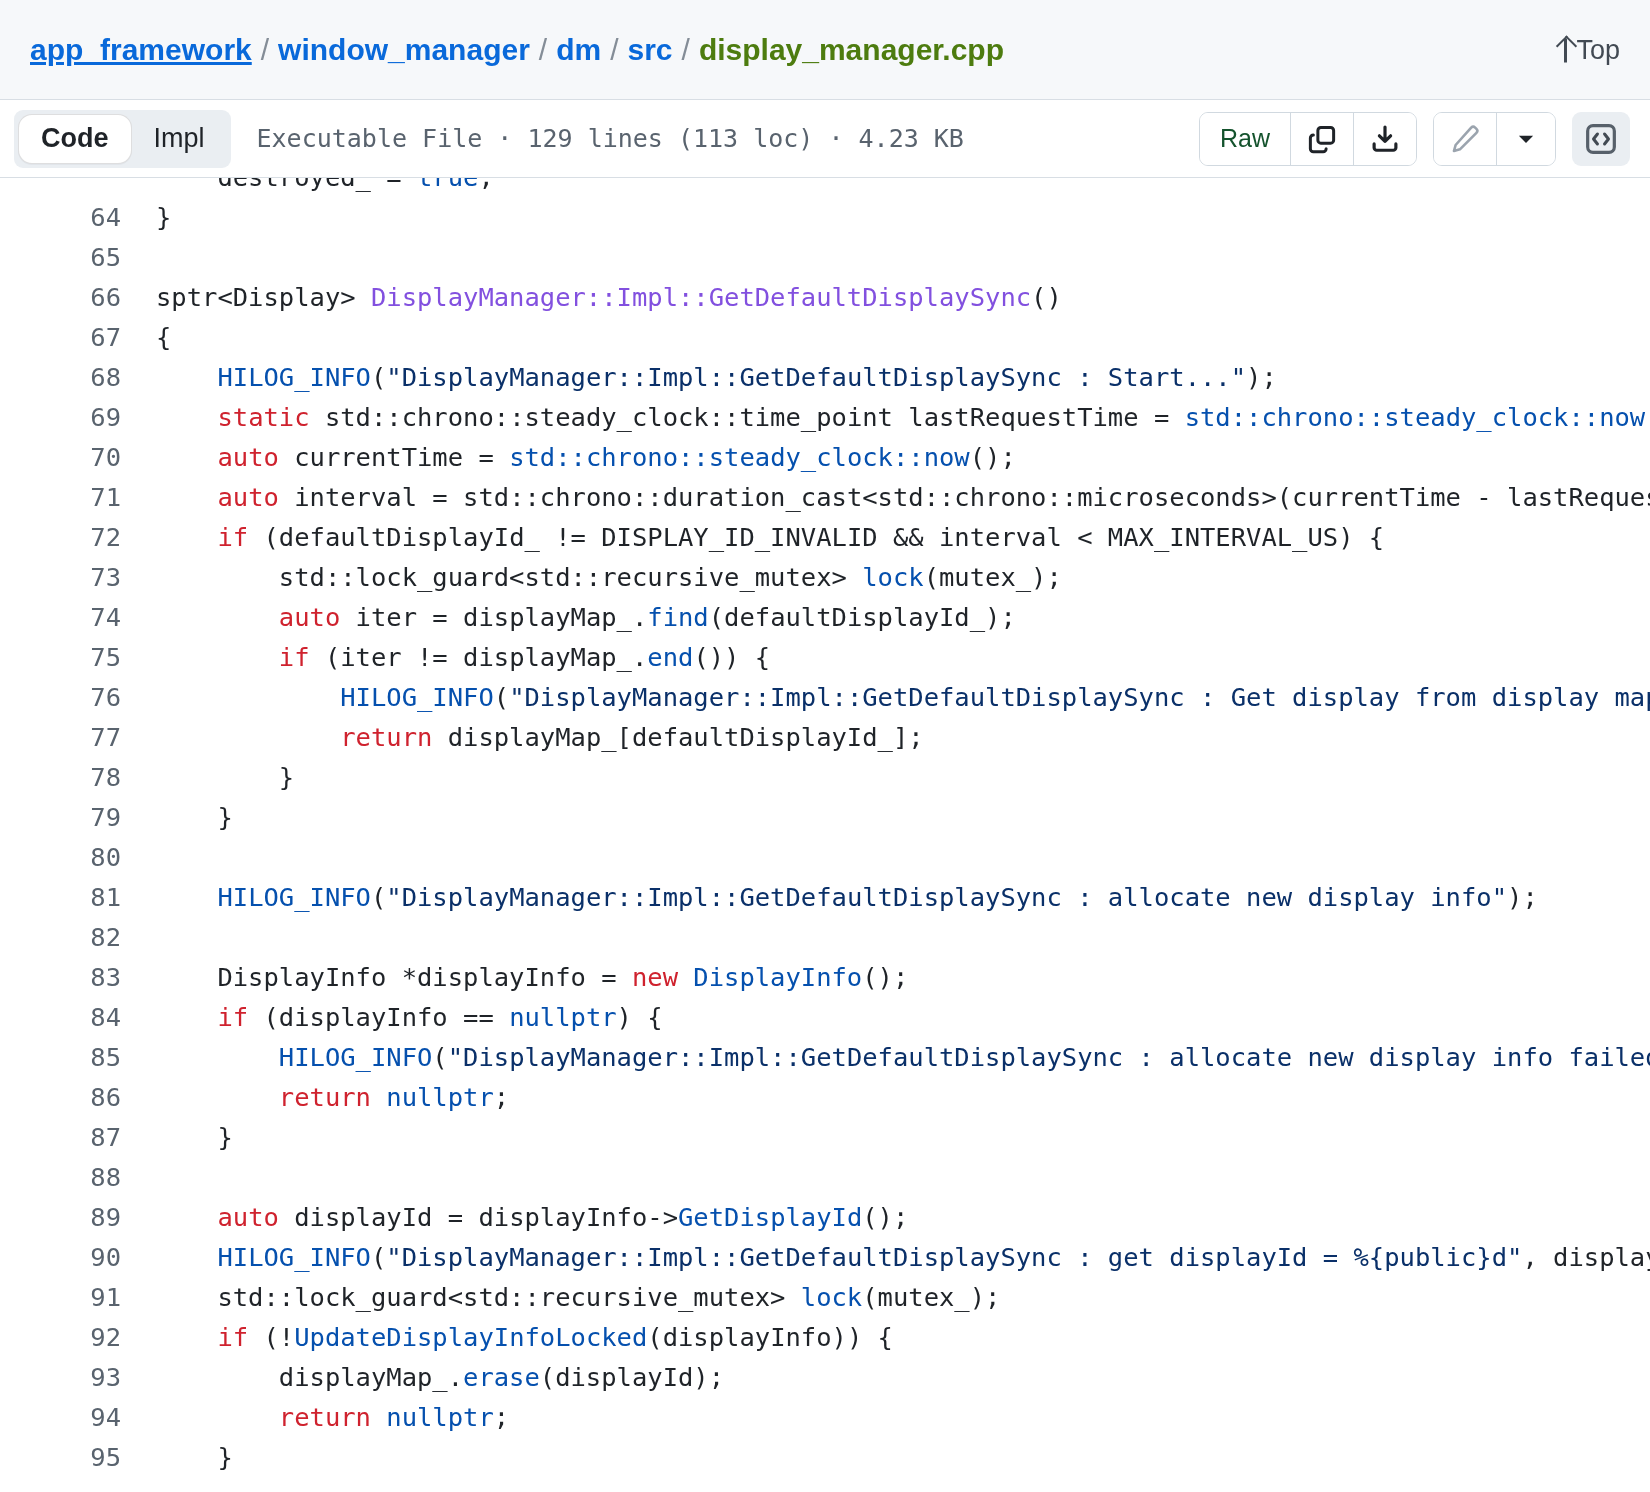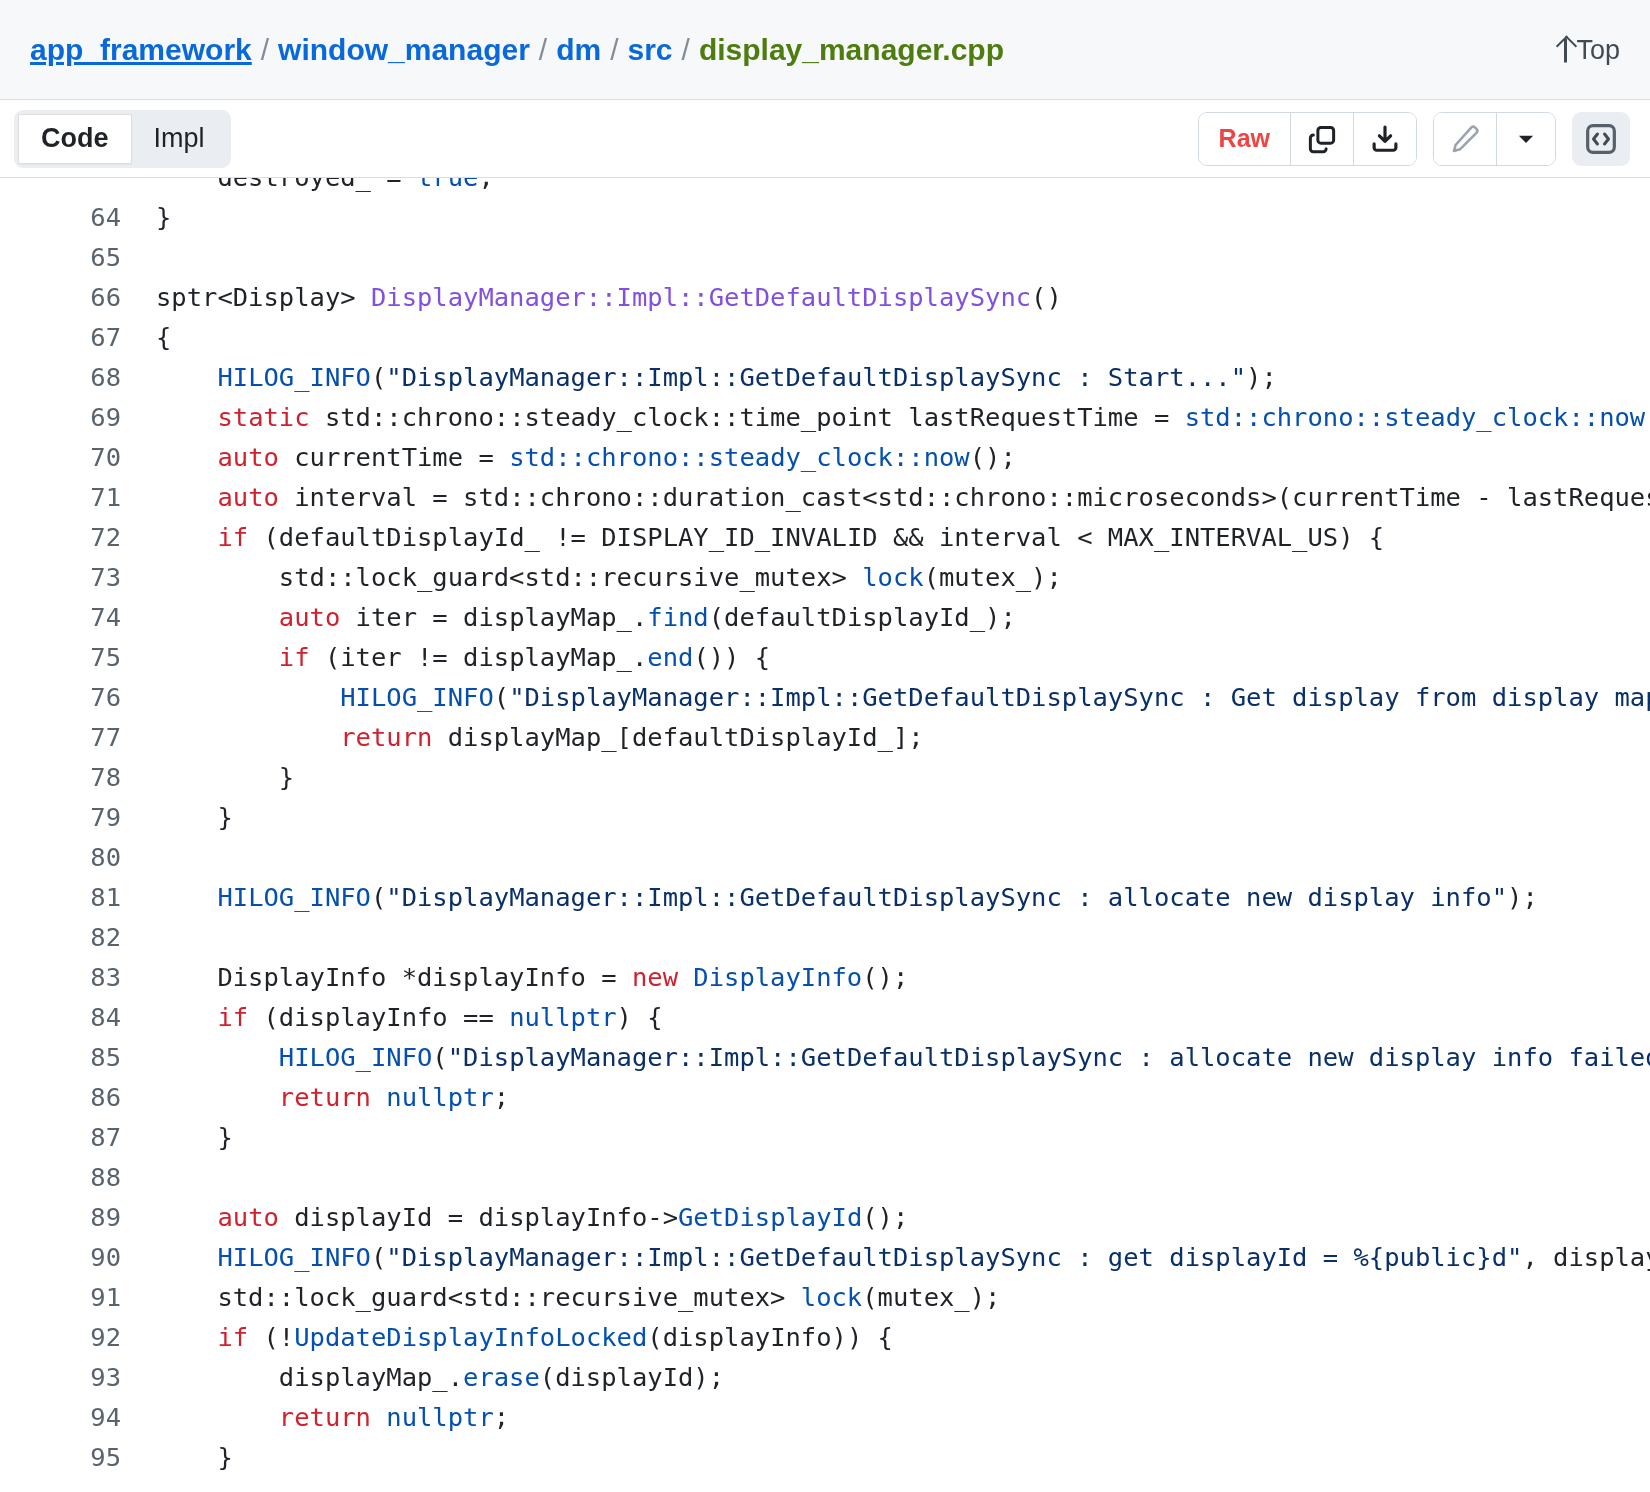"Code" #view-switch .seg { border-radius: 2px -> 14px }
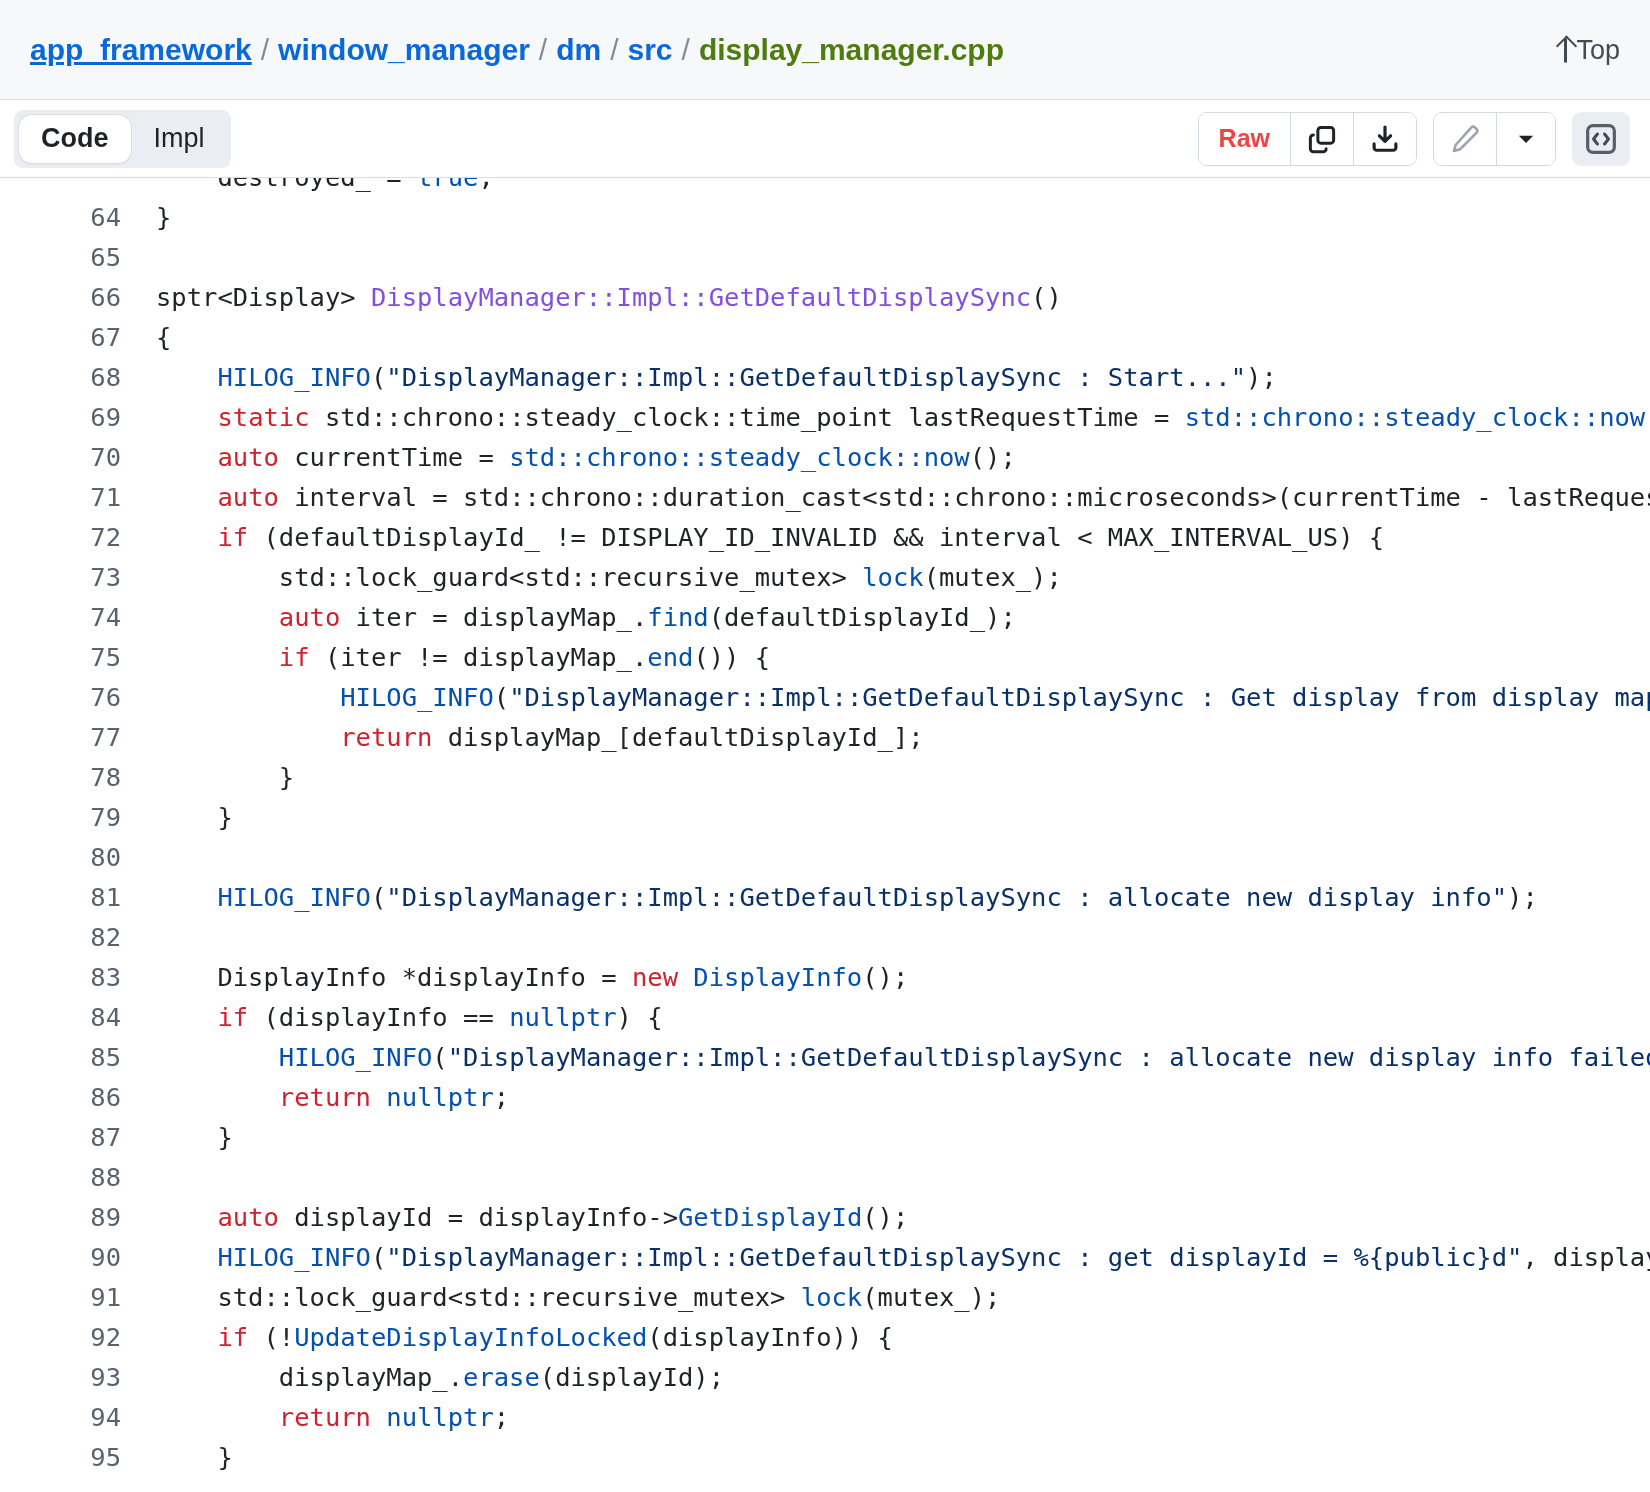"Executable File · 129 lines" div { html: none -> <div>Executable File · 129 lines (113 loc) · 4.23 KB</div> }
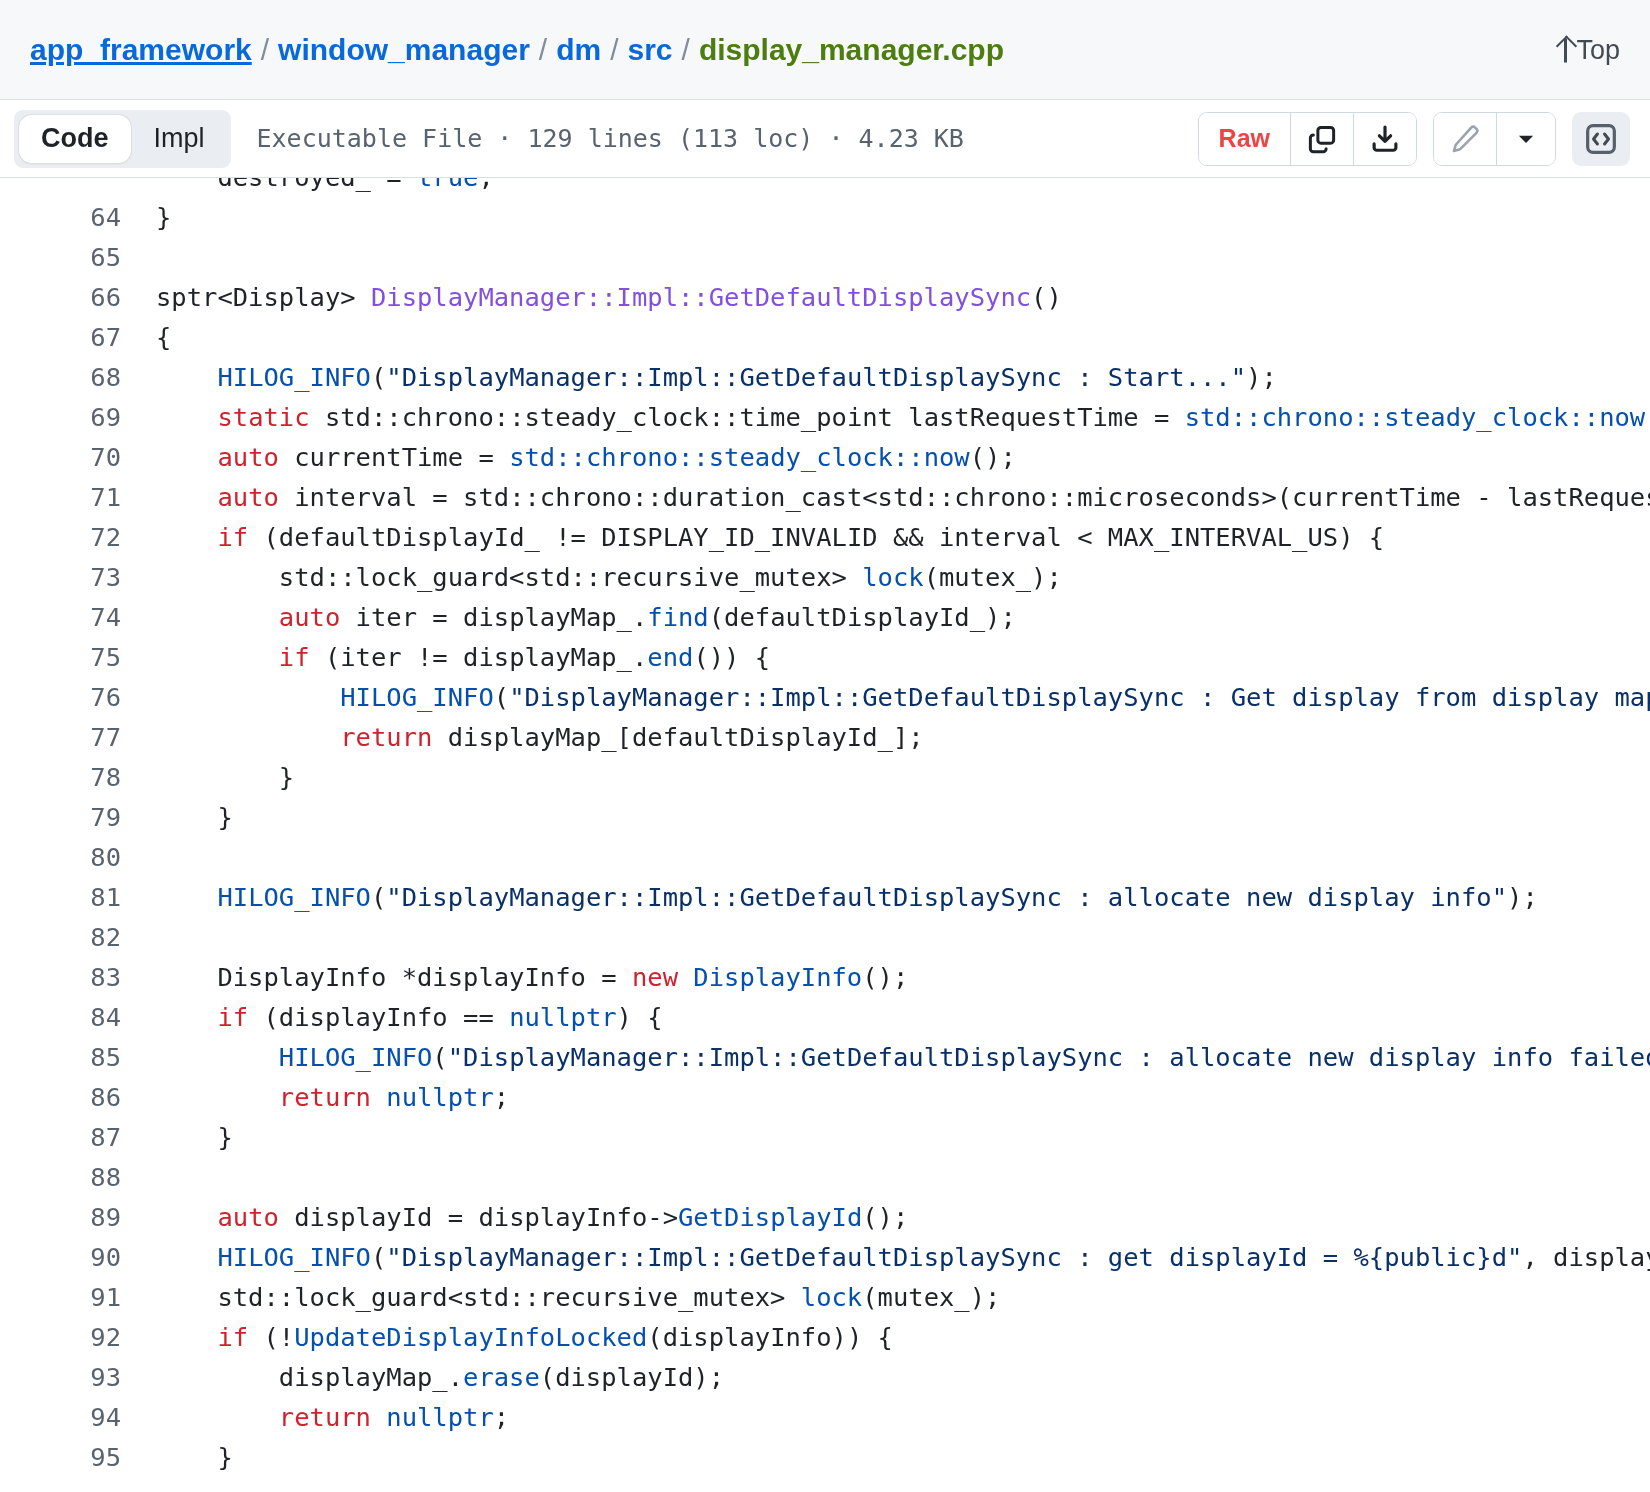"Raw" .tb-btn { color: #ef4444 -> #14532d; font-weight: bold -> none }
